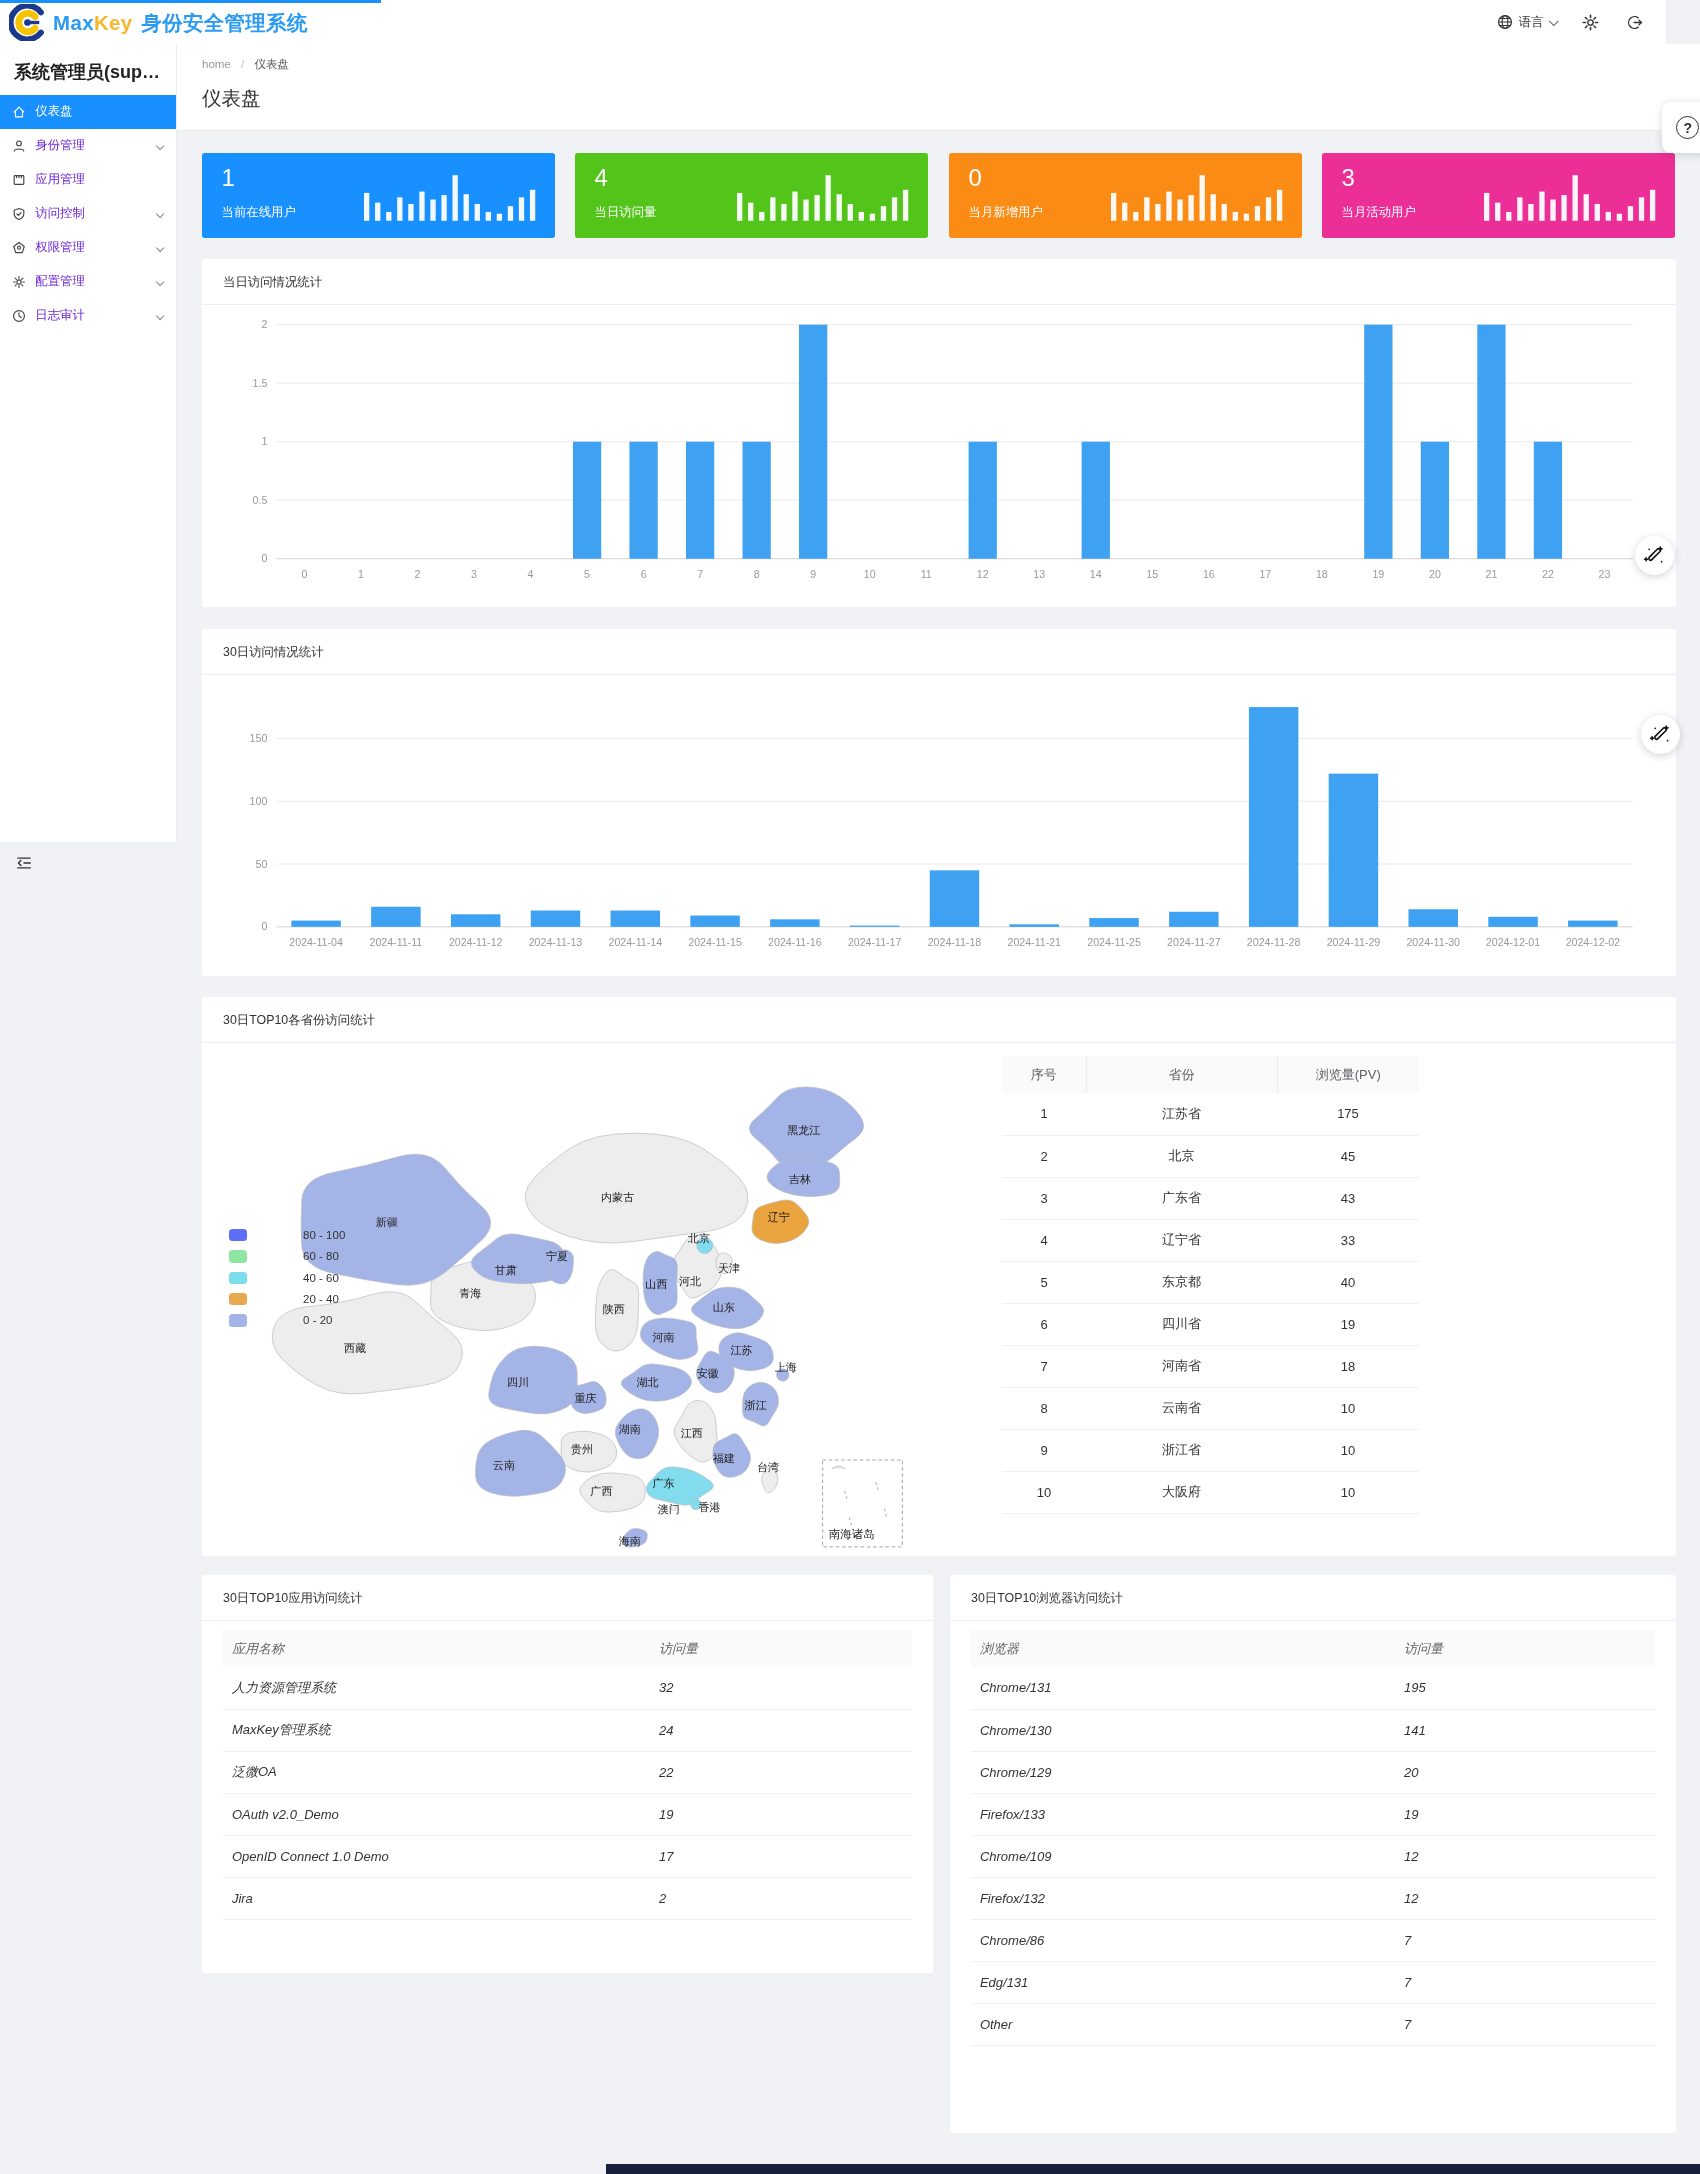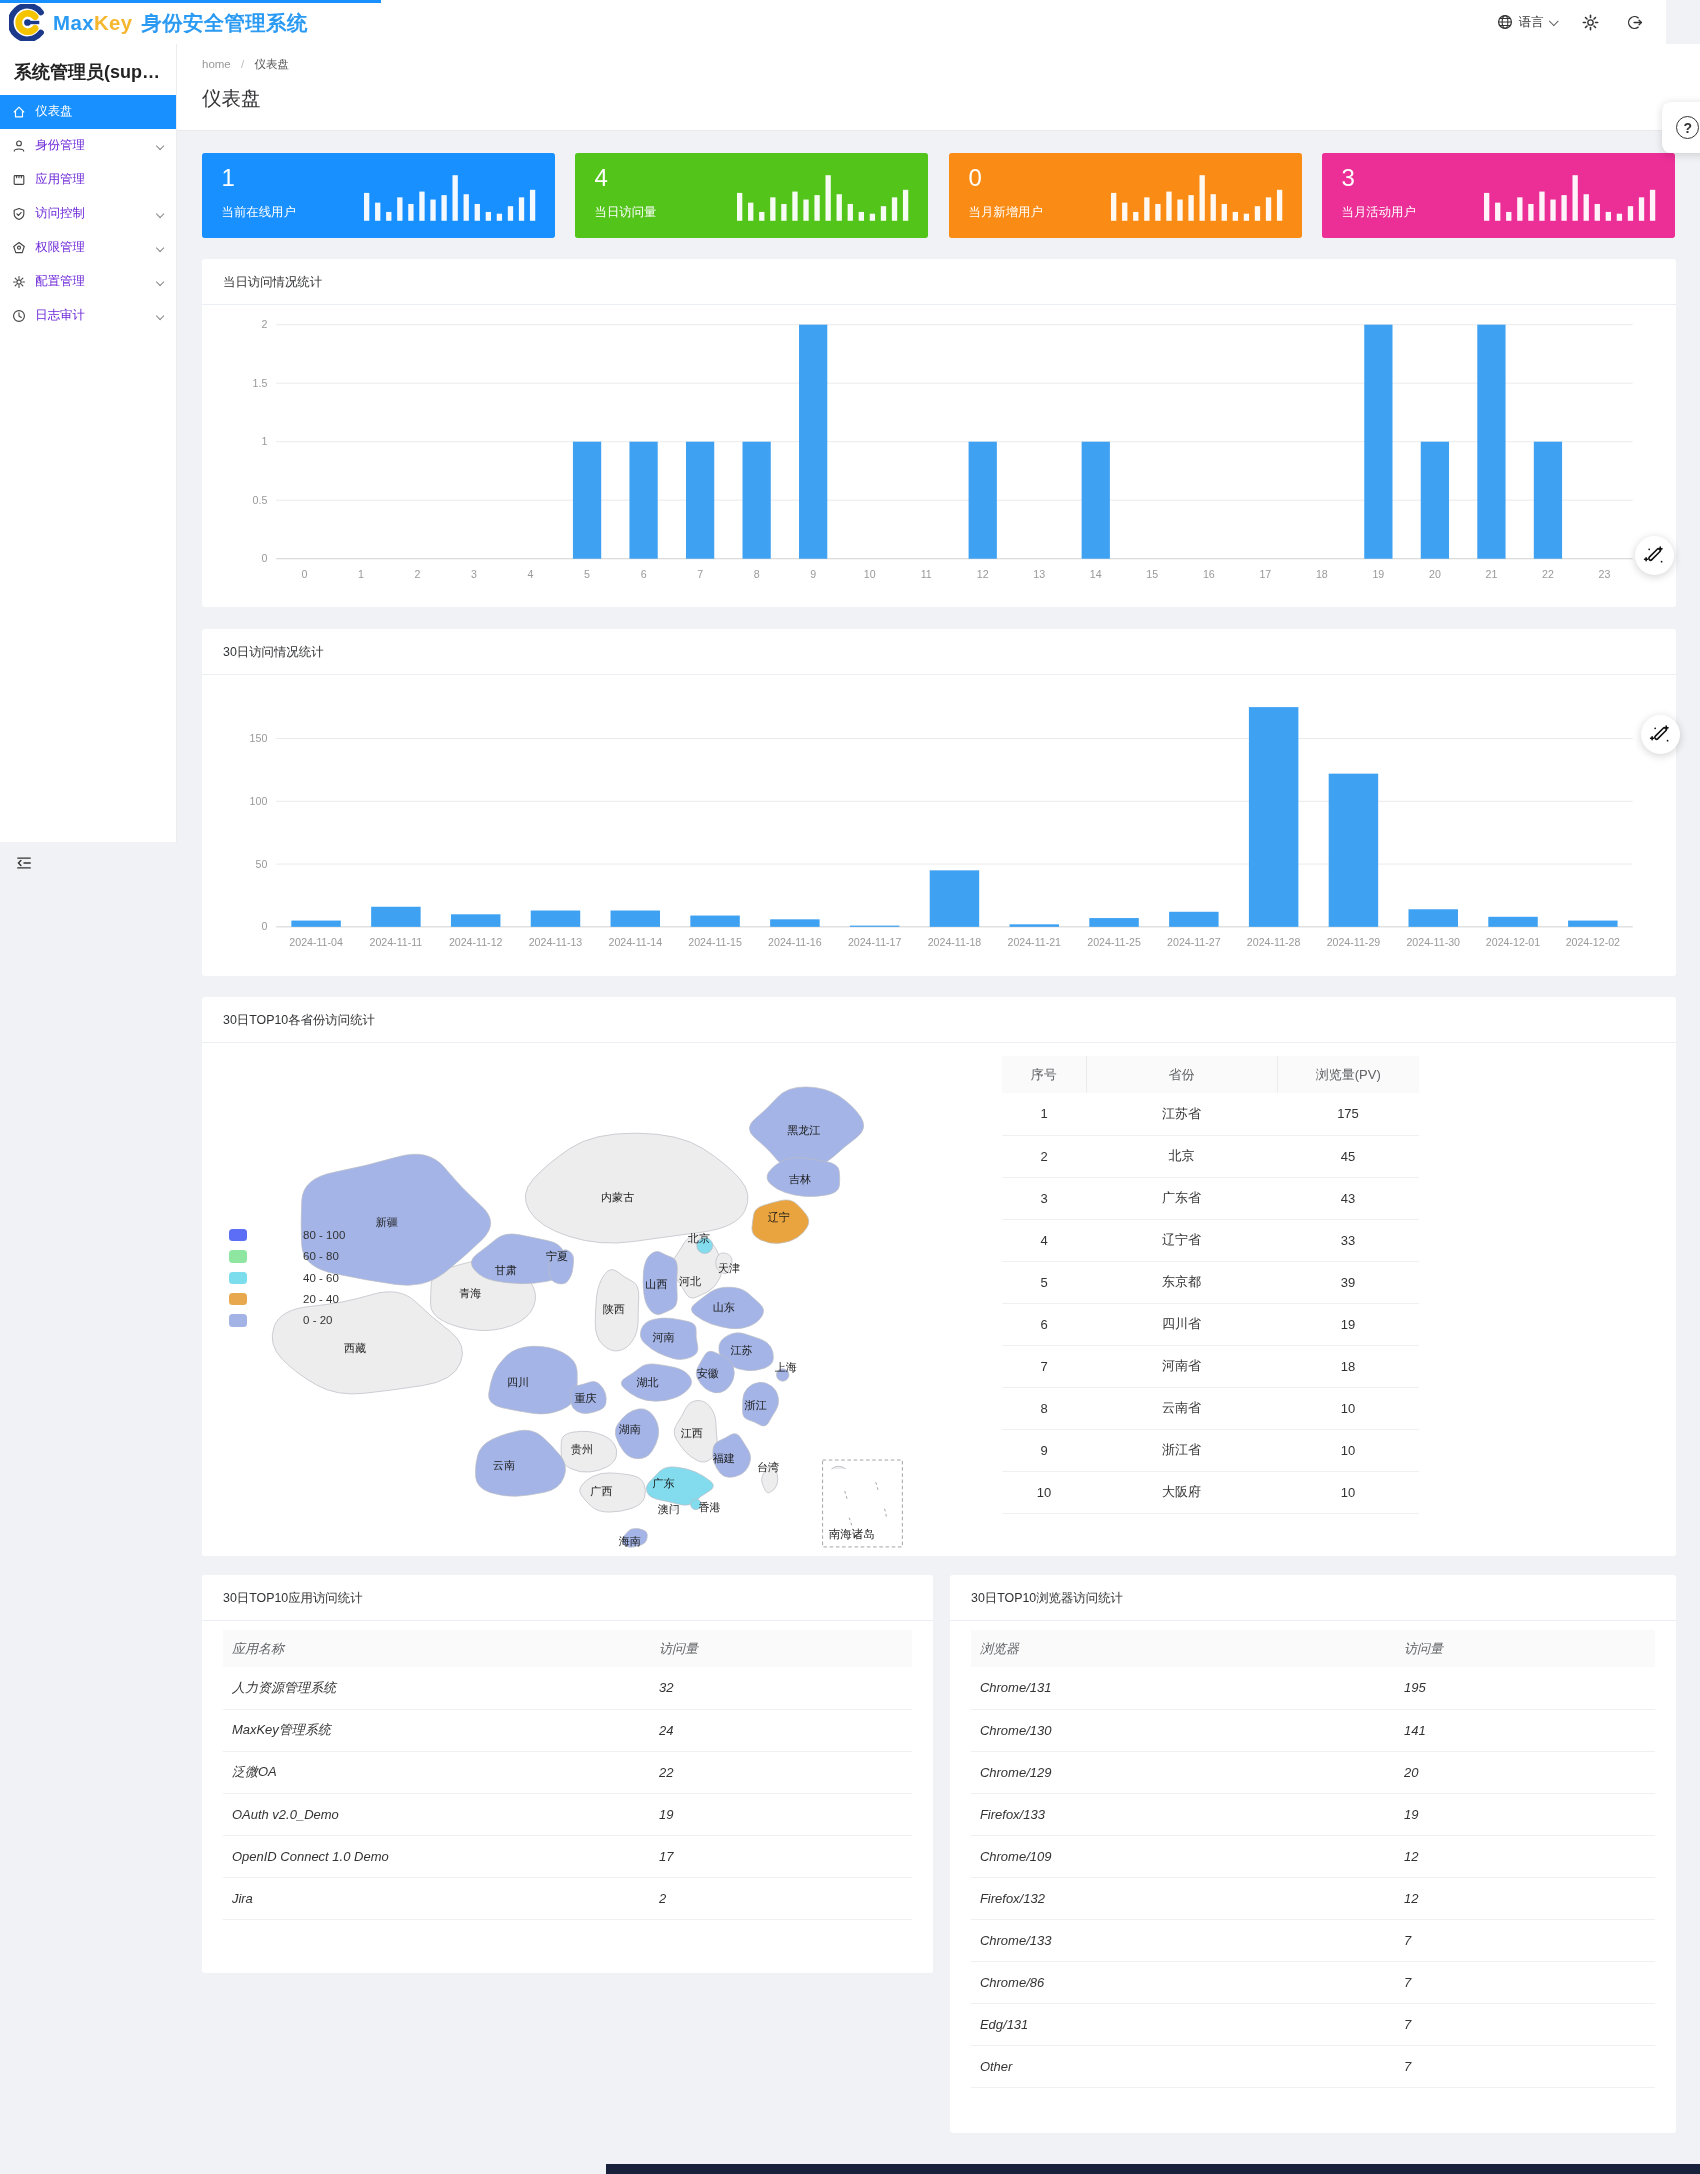"39" td { text: 39 -> 40 }
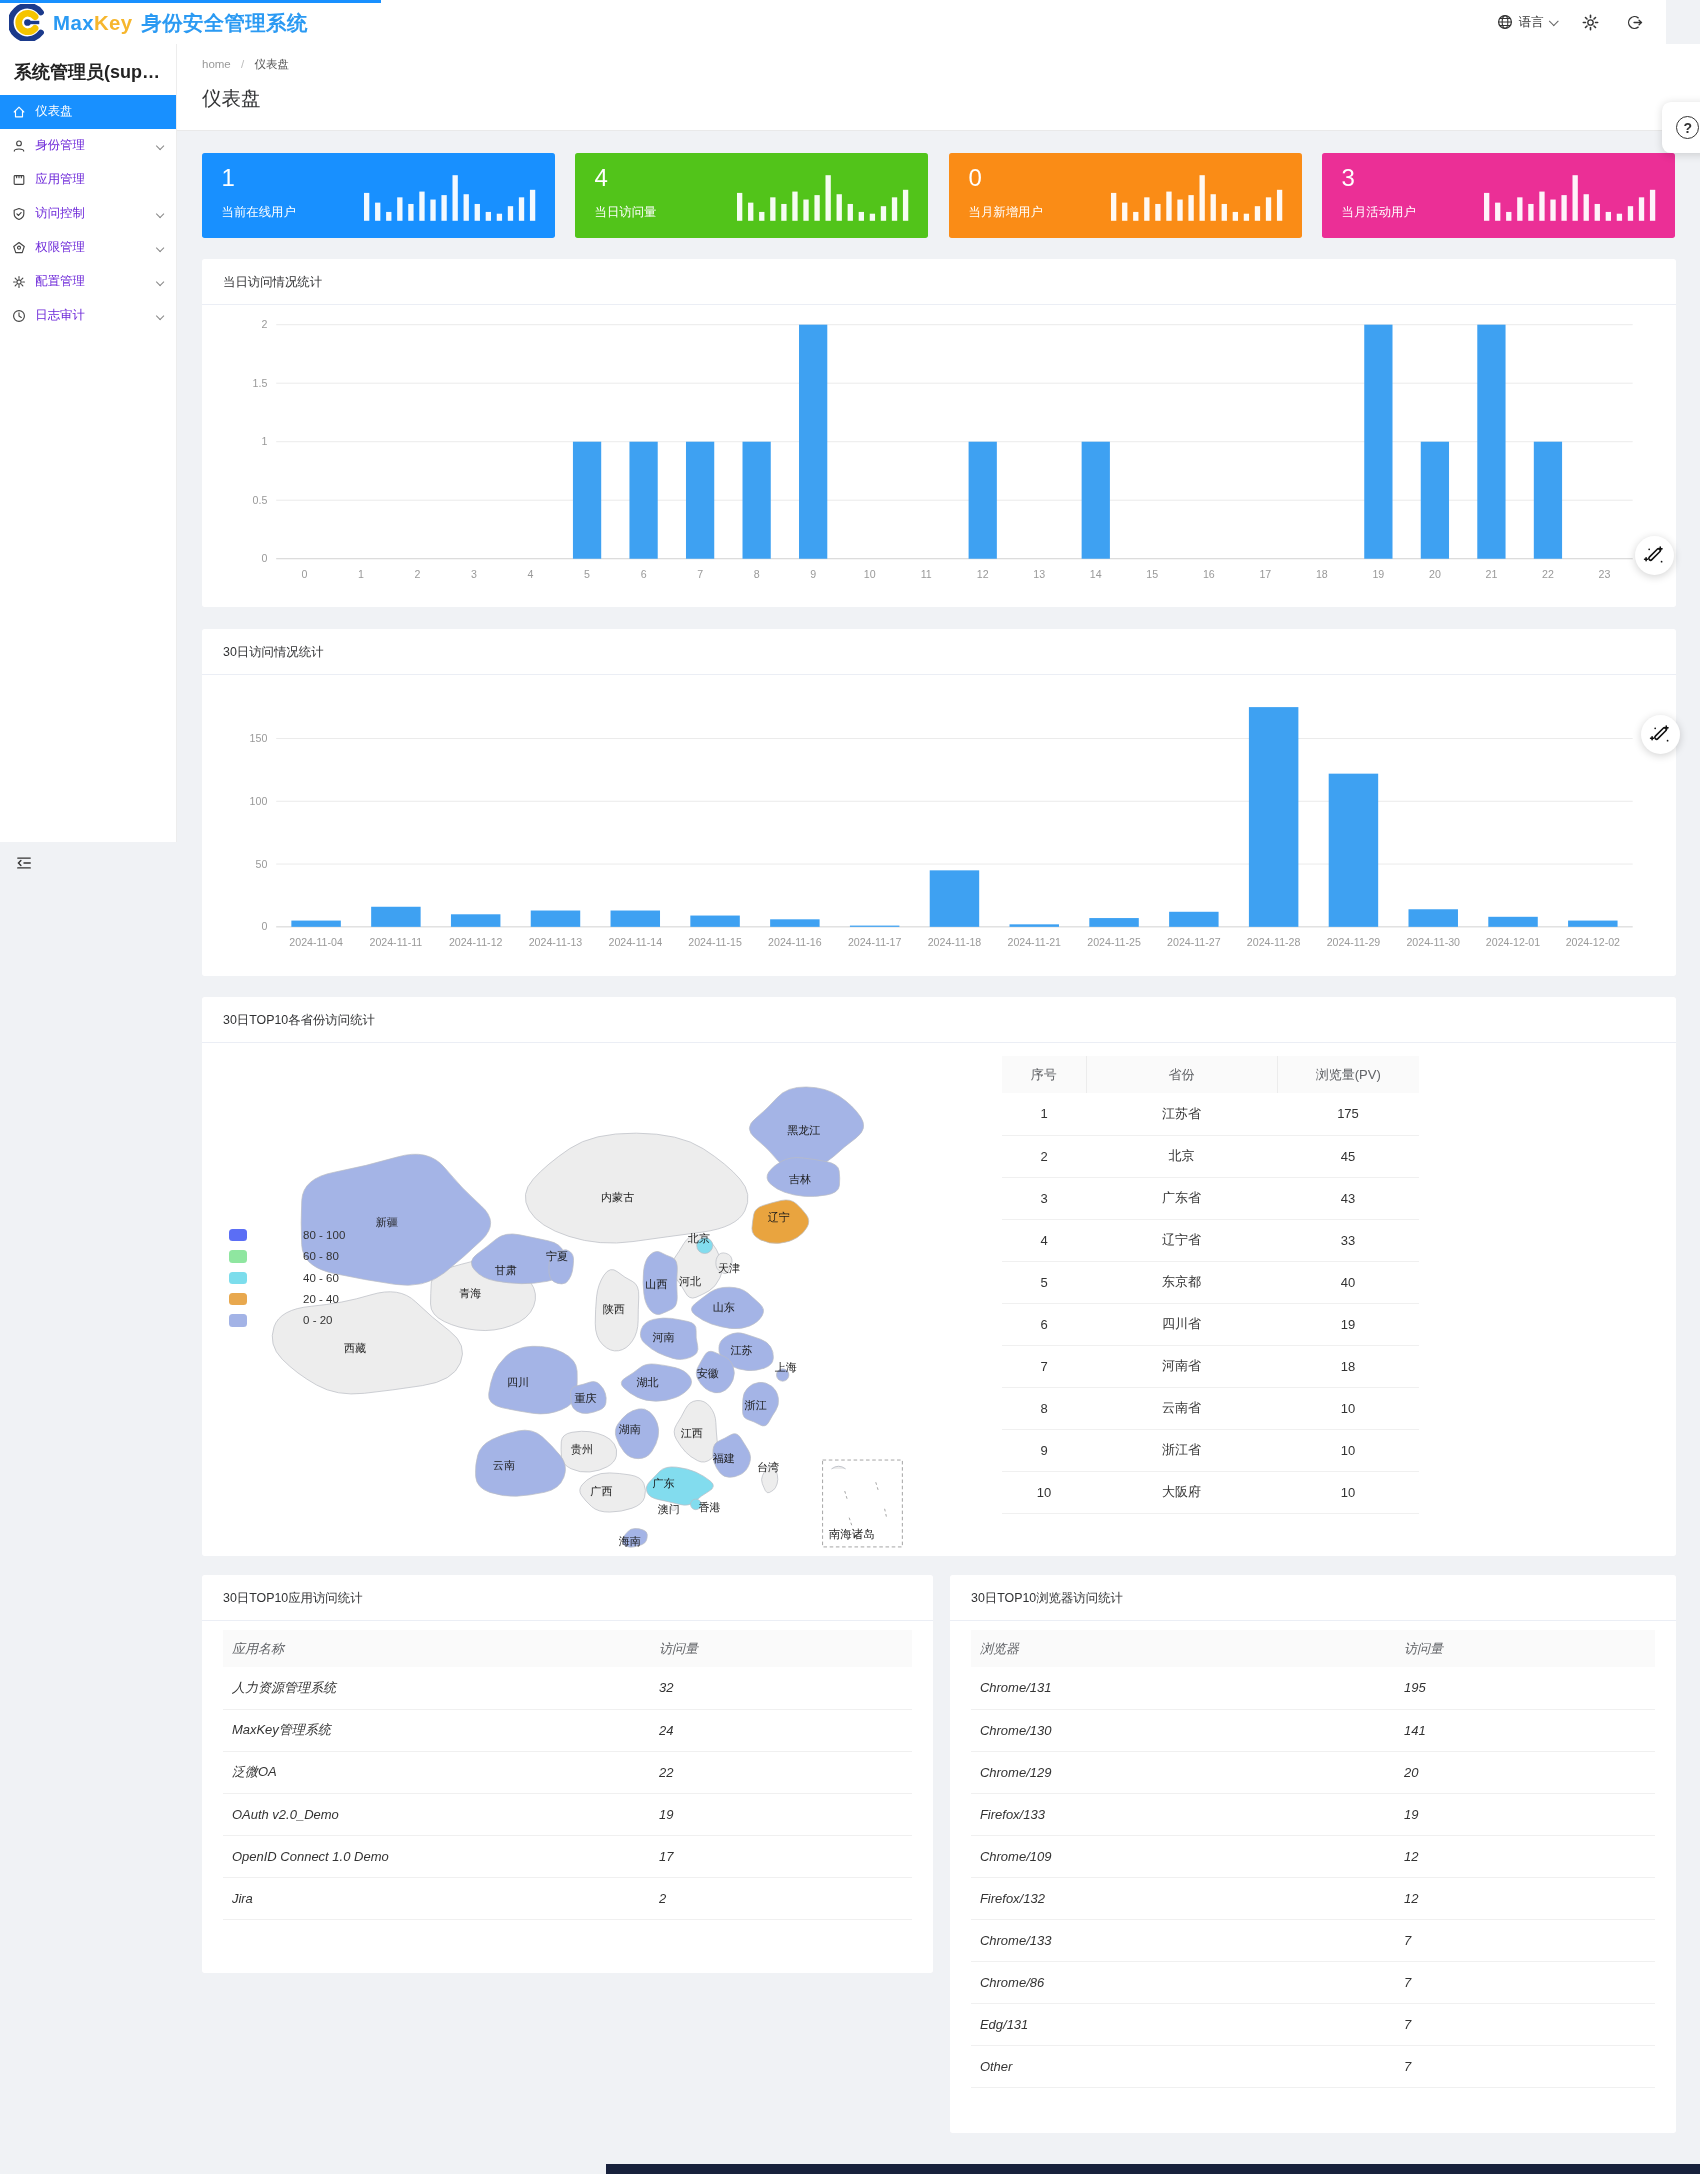"Chrome/133" tr { html: <tr> <td>Chrome/133</td> <td>7</td> </tr> -> none }
